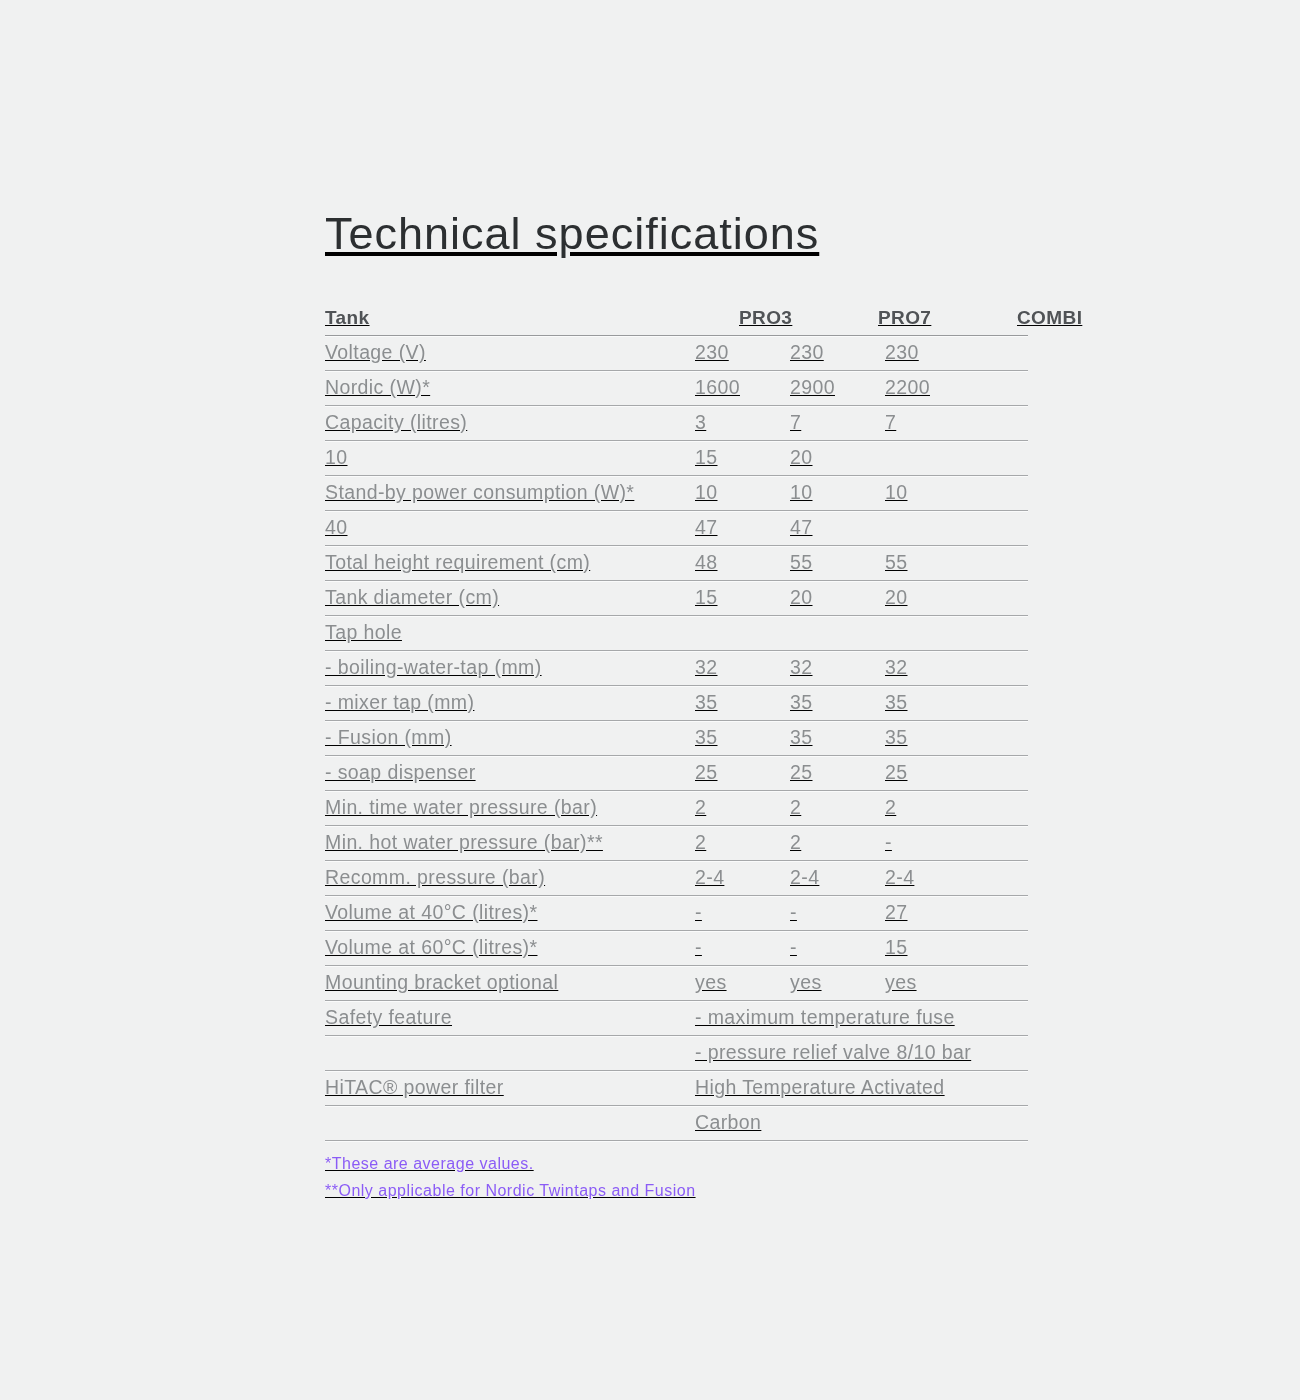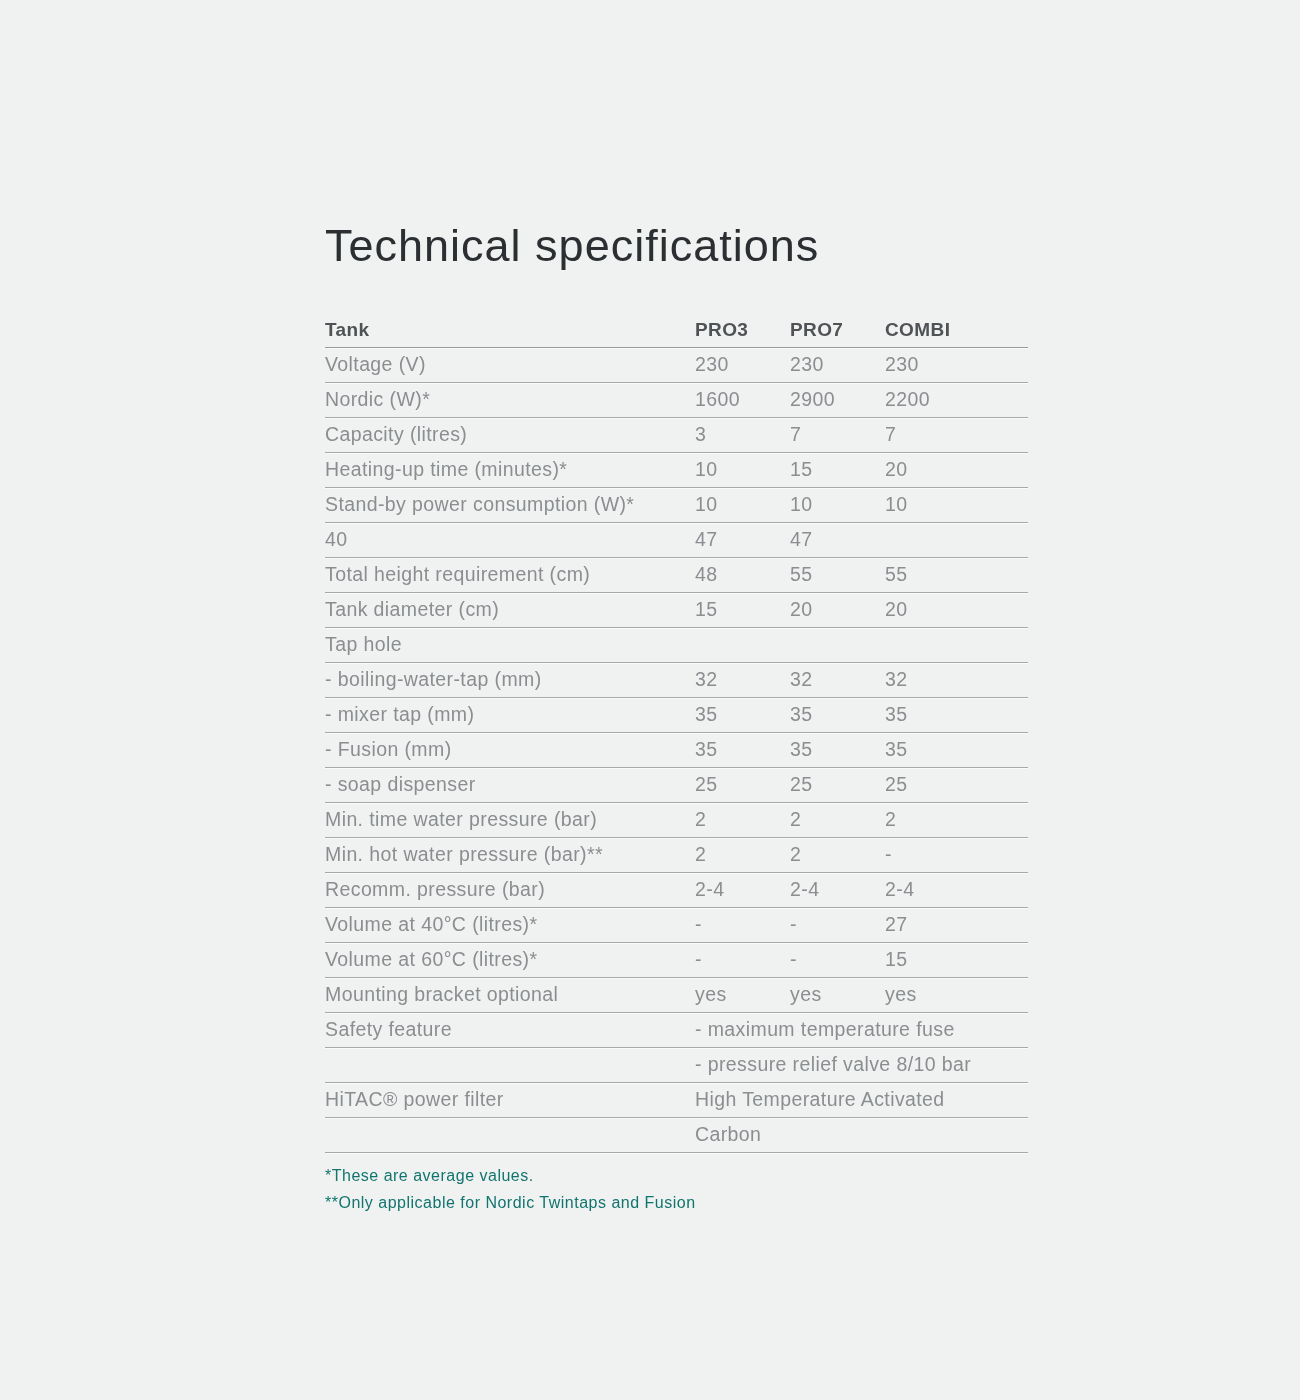"Technical specifications" .content { text-decoration: none -> underline; top: 220px -> 208px }
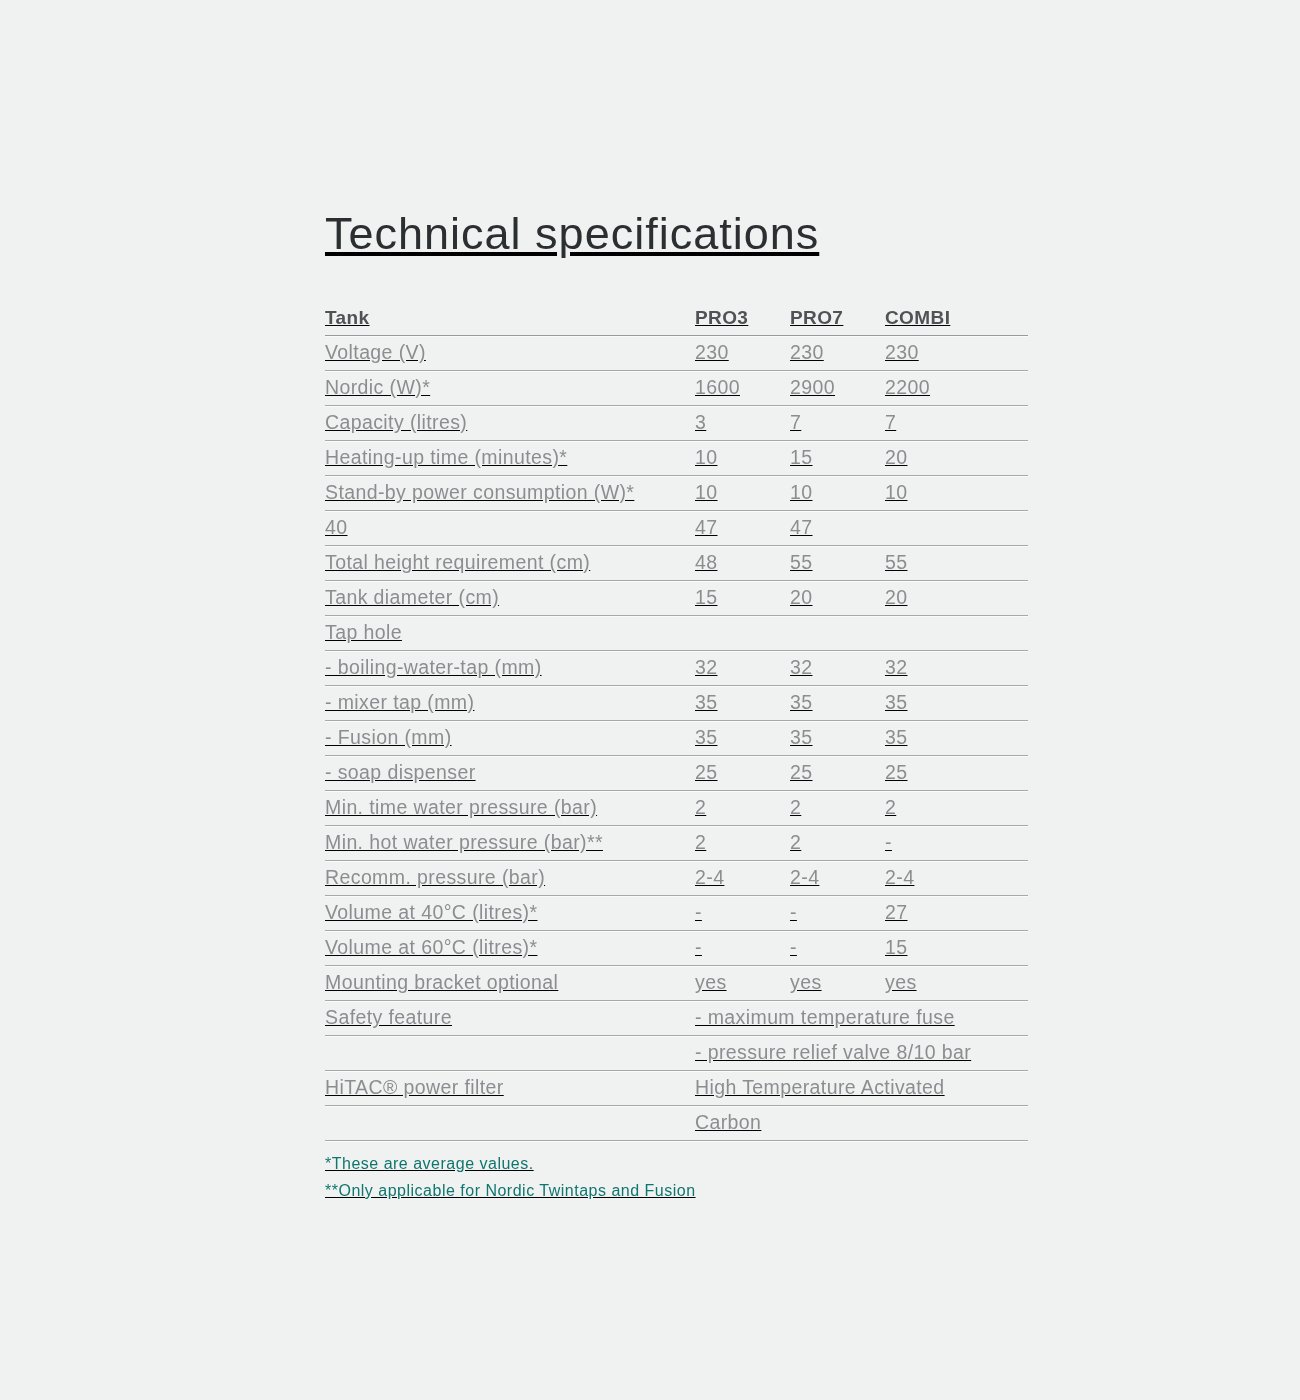"Tank" .row.header { gap: none -> 44px }
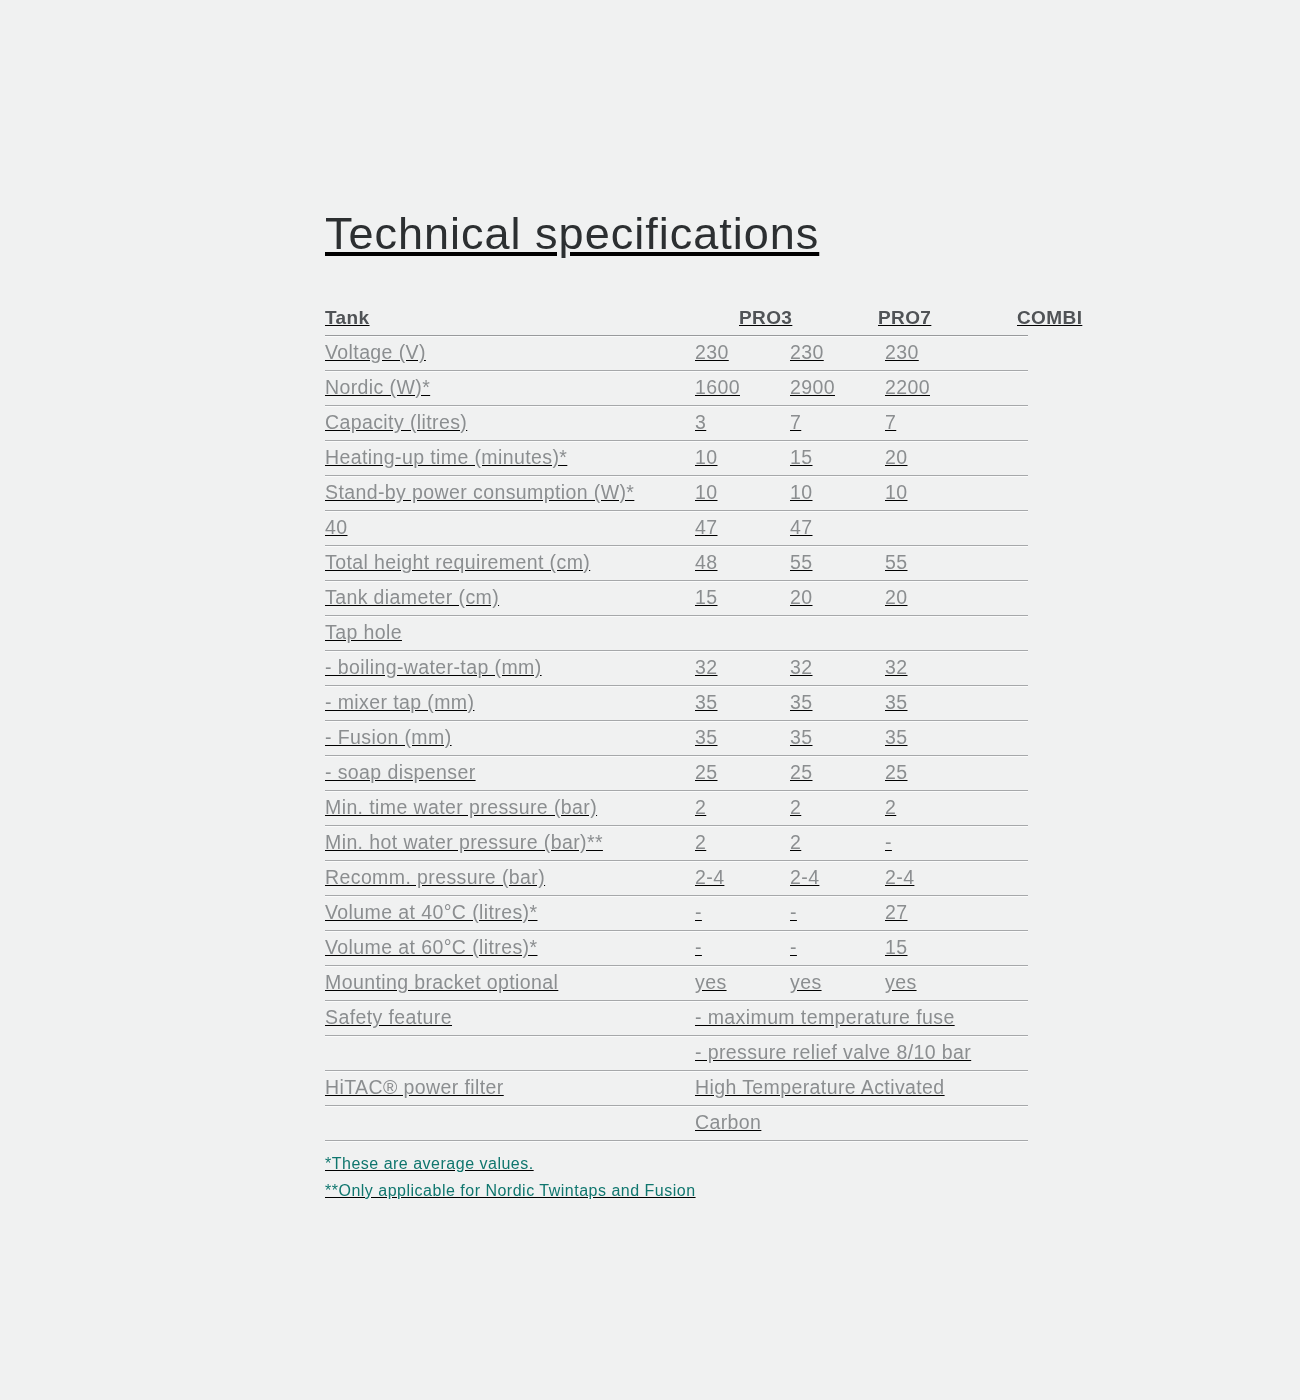"Heating-up time (minutes)*" div.cell { html: <div>Heating-up time (minutes)*</div> -> none }
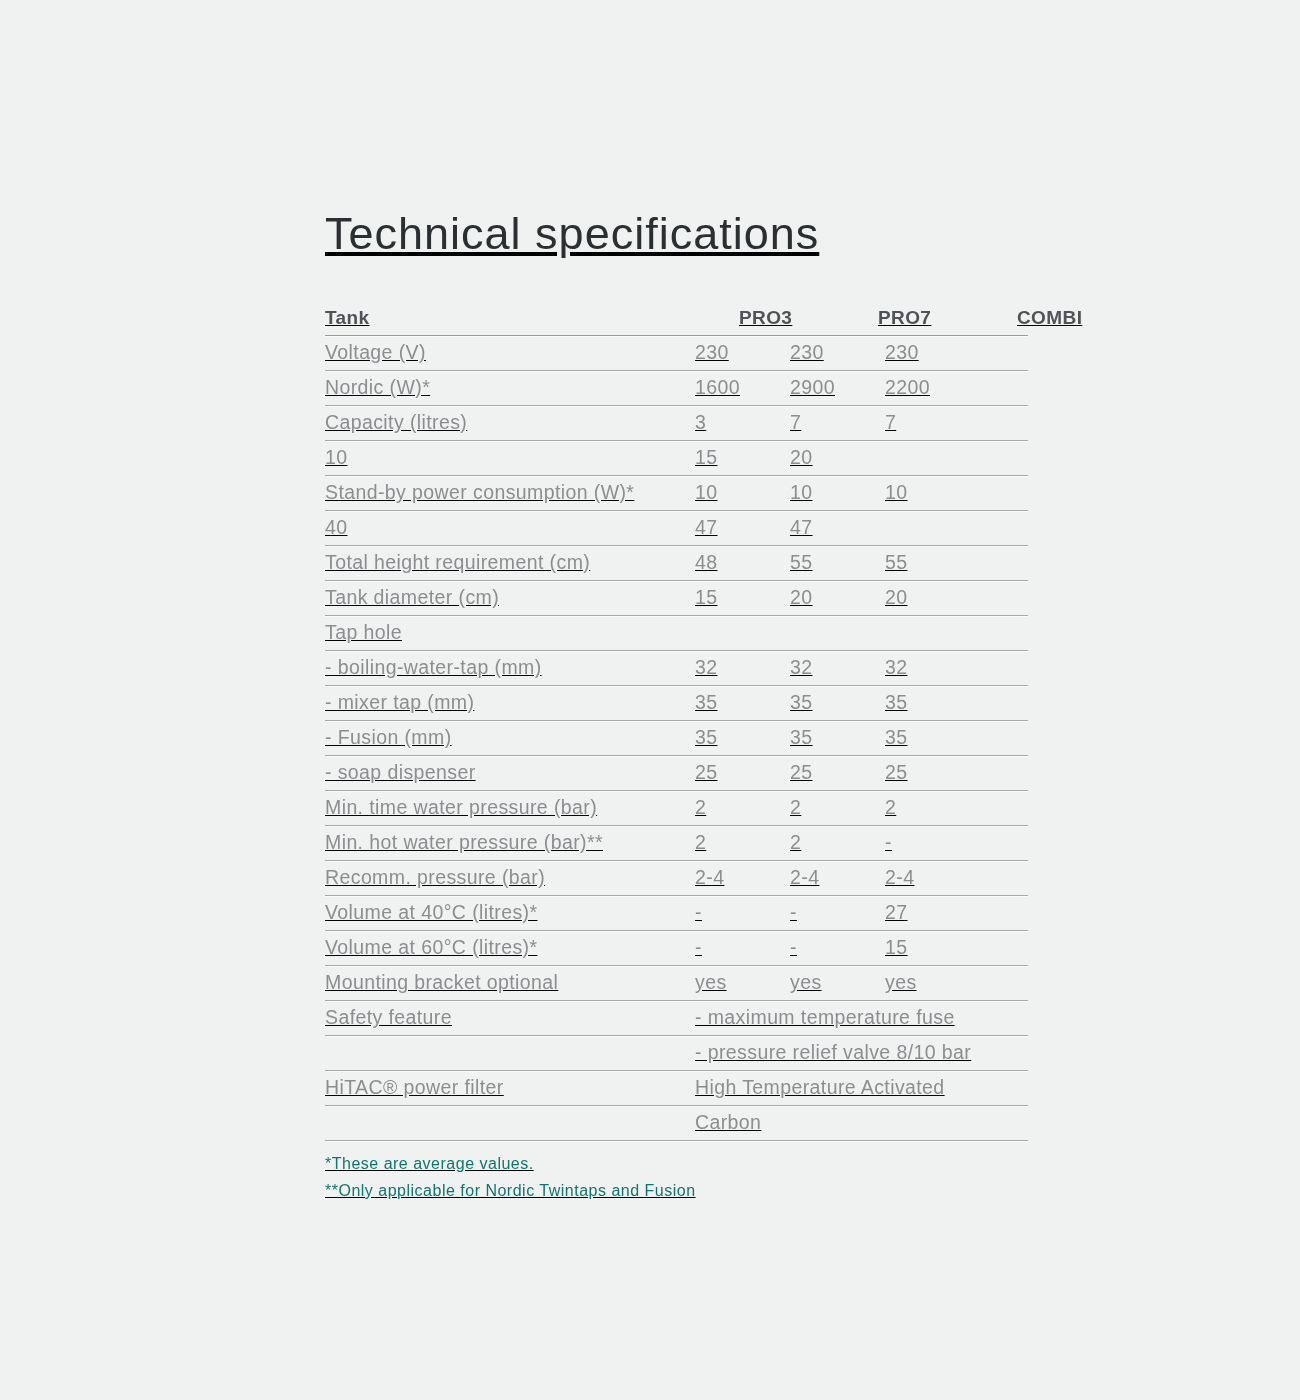"*These are average values." .footnote { color: #0f766e -> #8b5cf6 }
